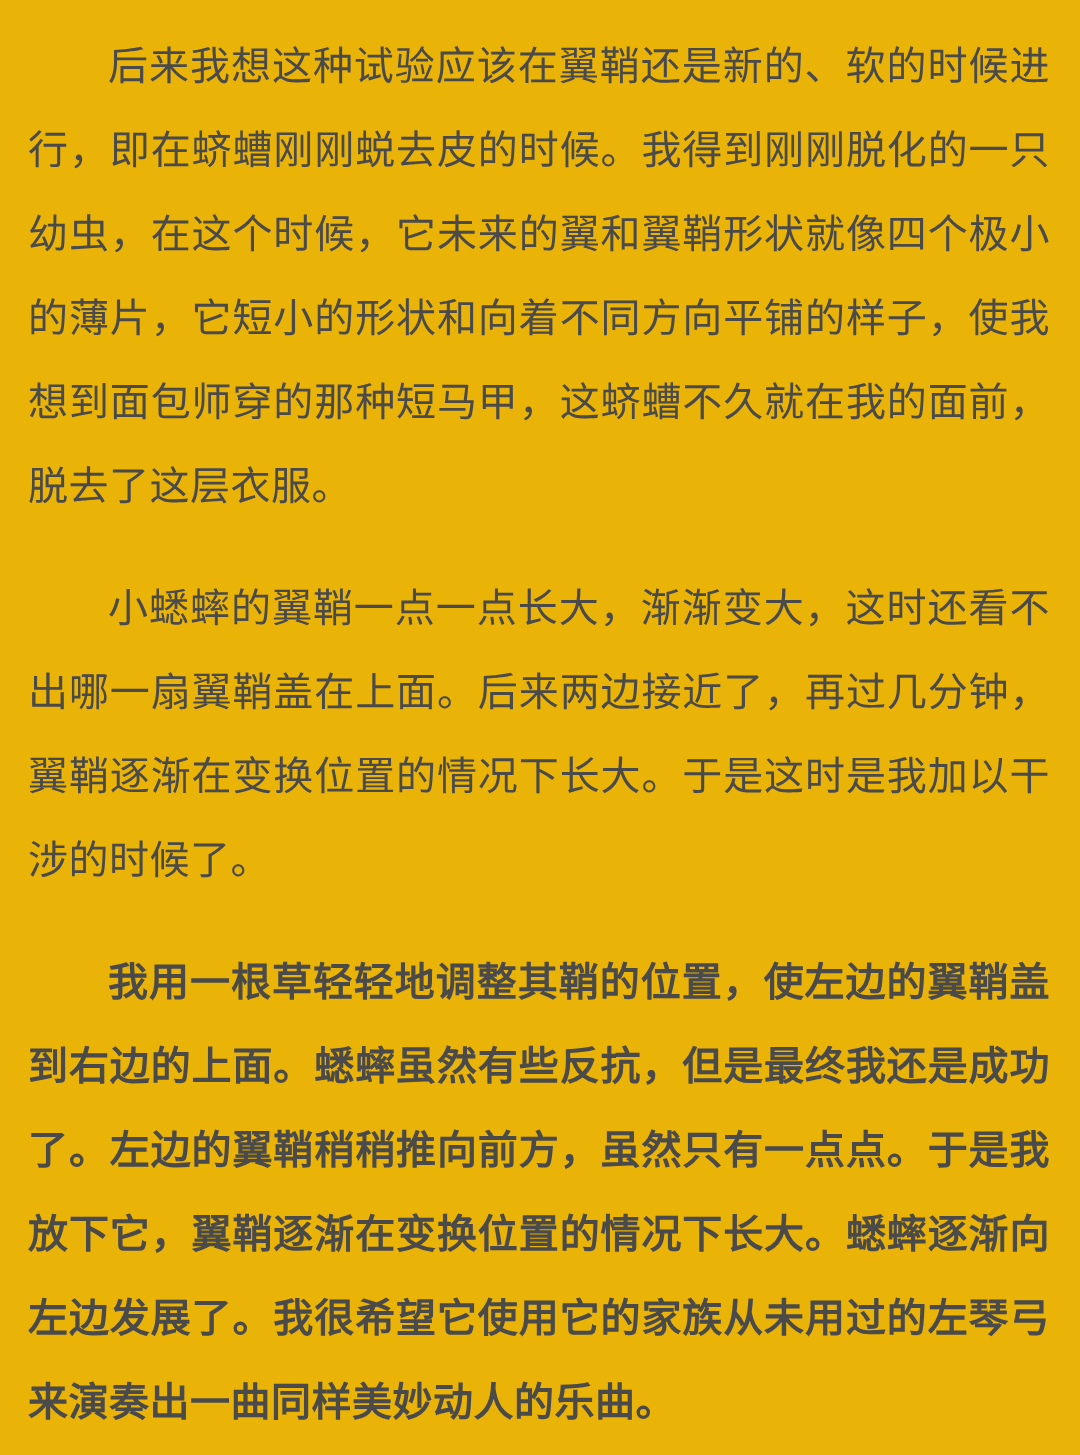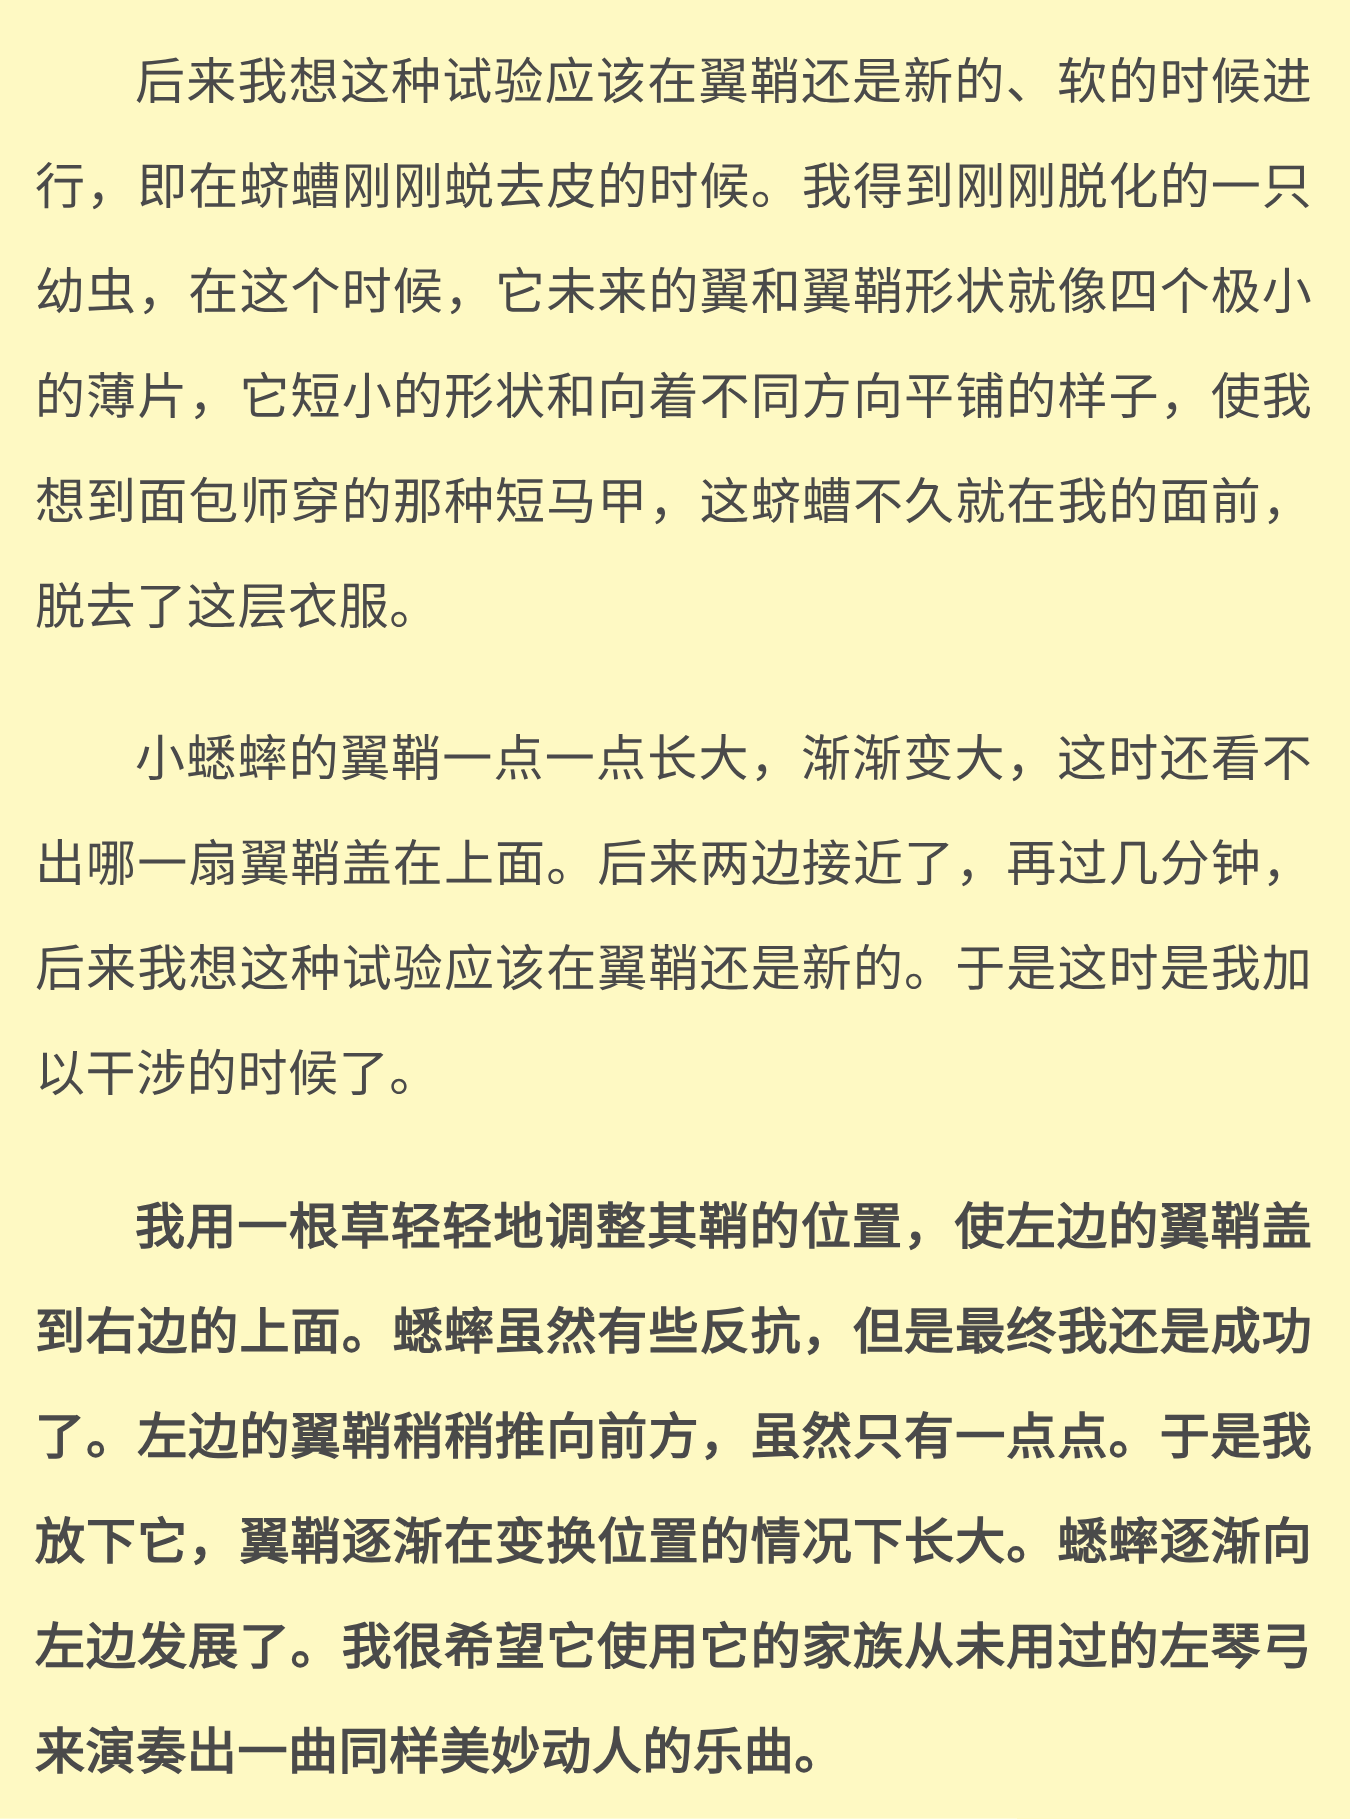"后来我想这种试验应该在翼鞘还是新的、软的时候进行，即在蛴螬刚刚蜕去皮的时候。我得" .page { background: #fef9c3 -> #eab308 }
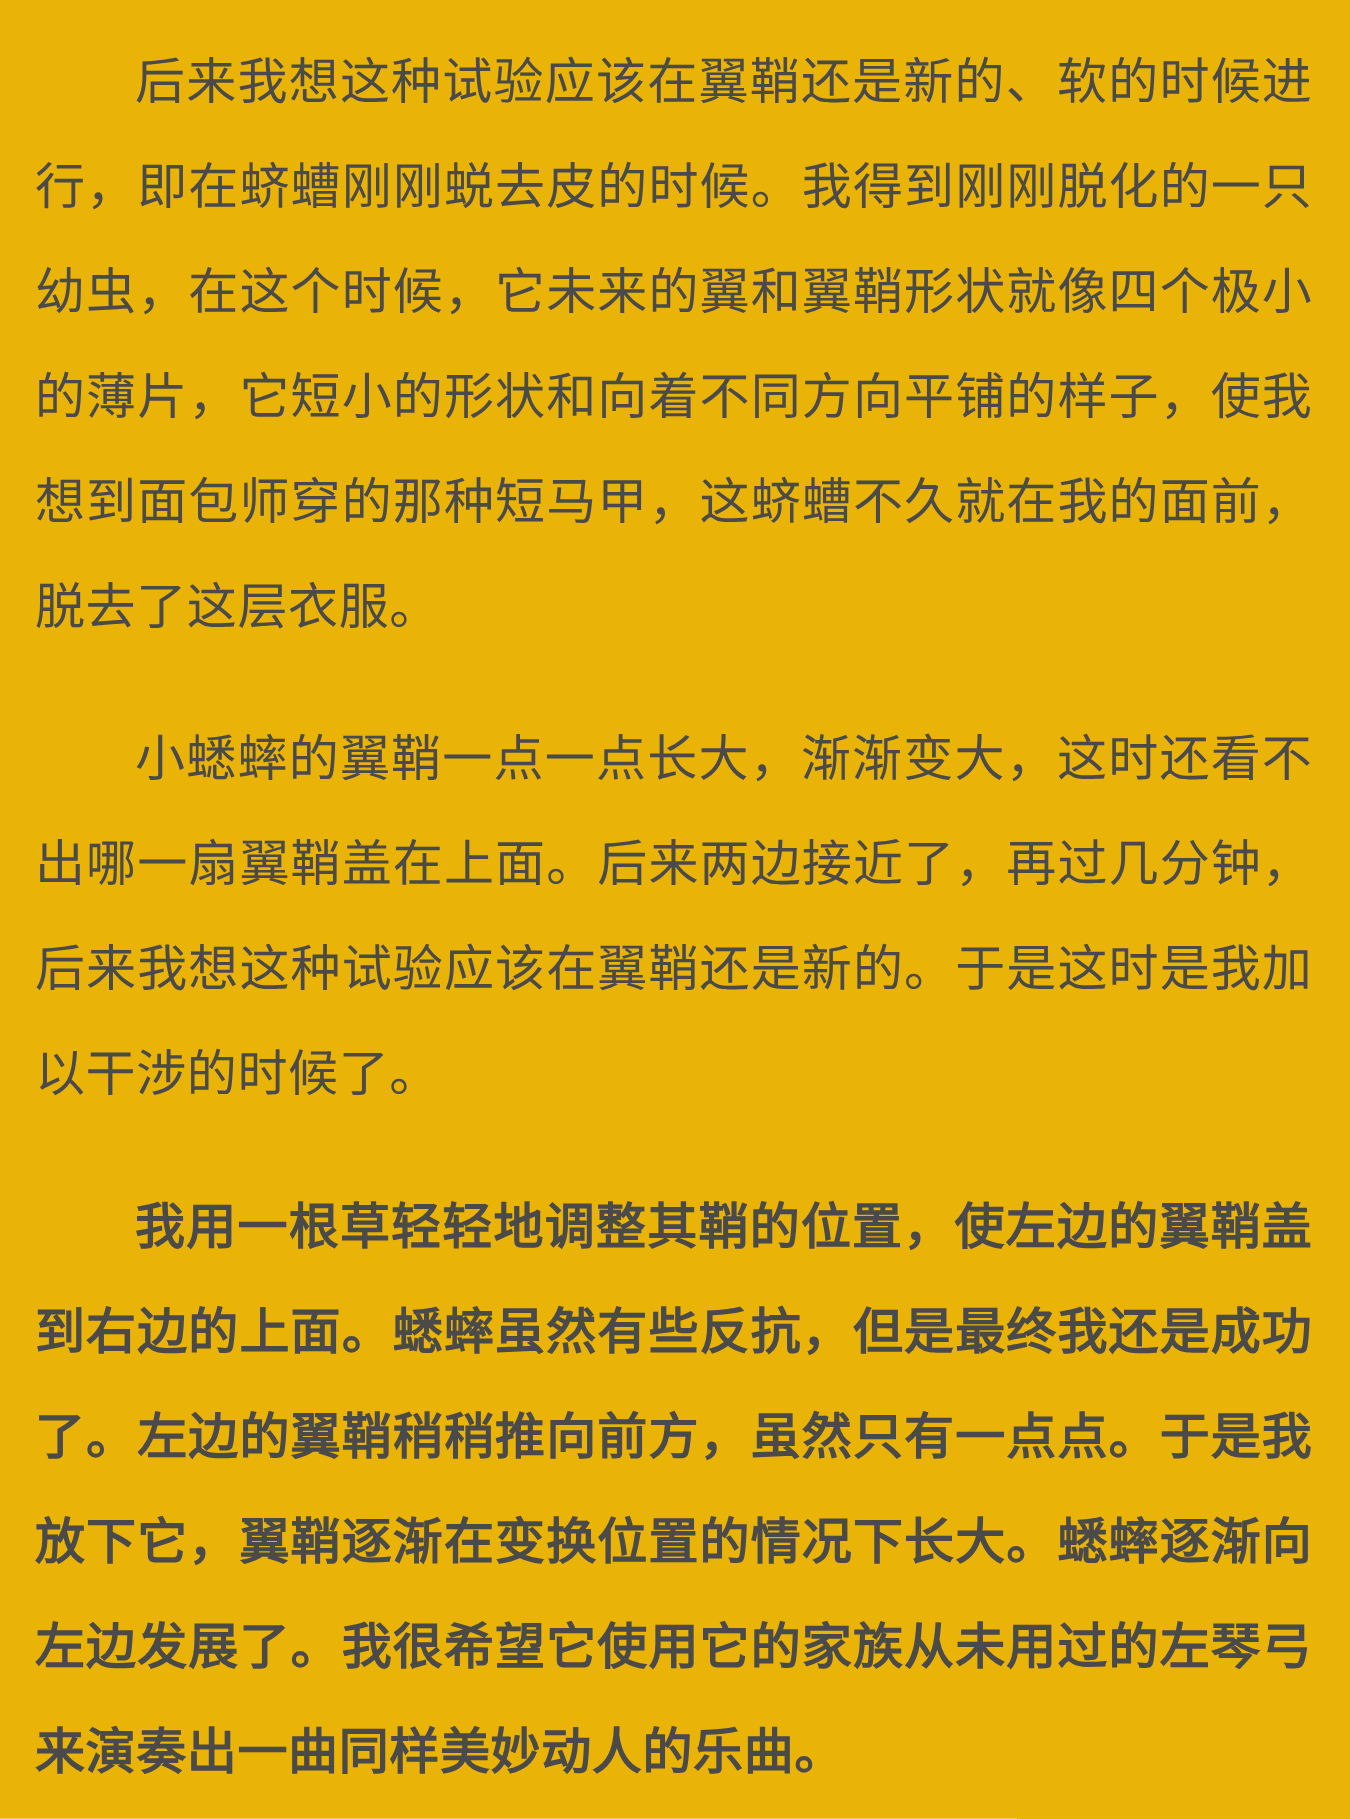"小蟋蟀的翼鞘一点一点长大，渐渐变大，这时还看不出哪一扇翼鞘盖在上面。后来两边接近" p { text: 后来我想这种试验应该在翼鞘还是新的 -> 翼鞘逐渐在变换位置的情况下长大 }
